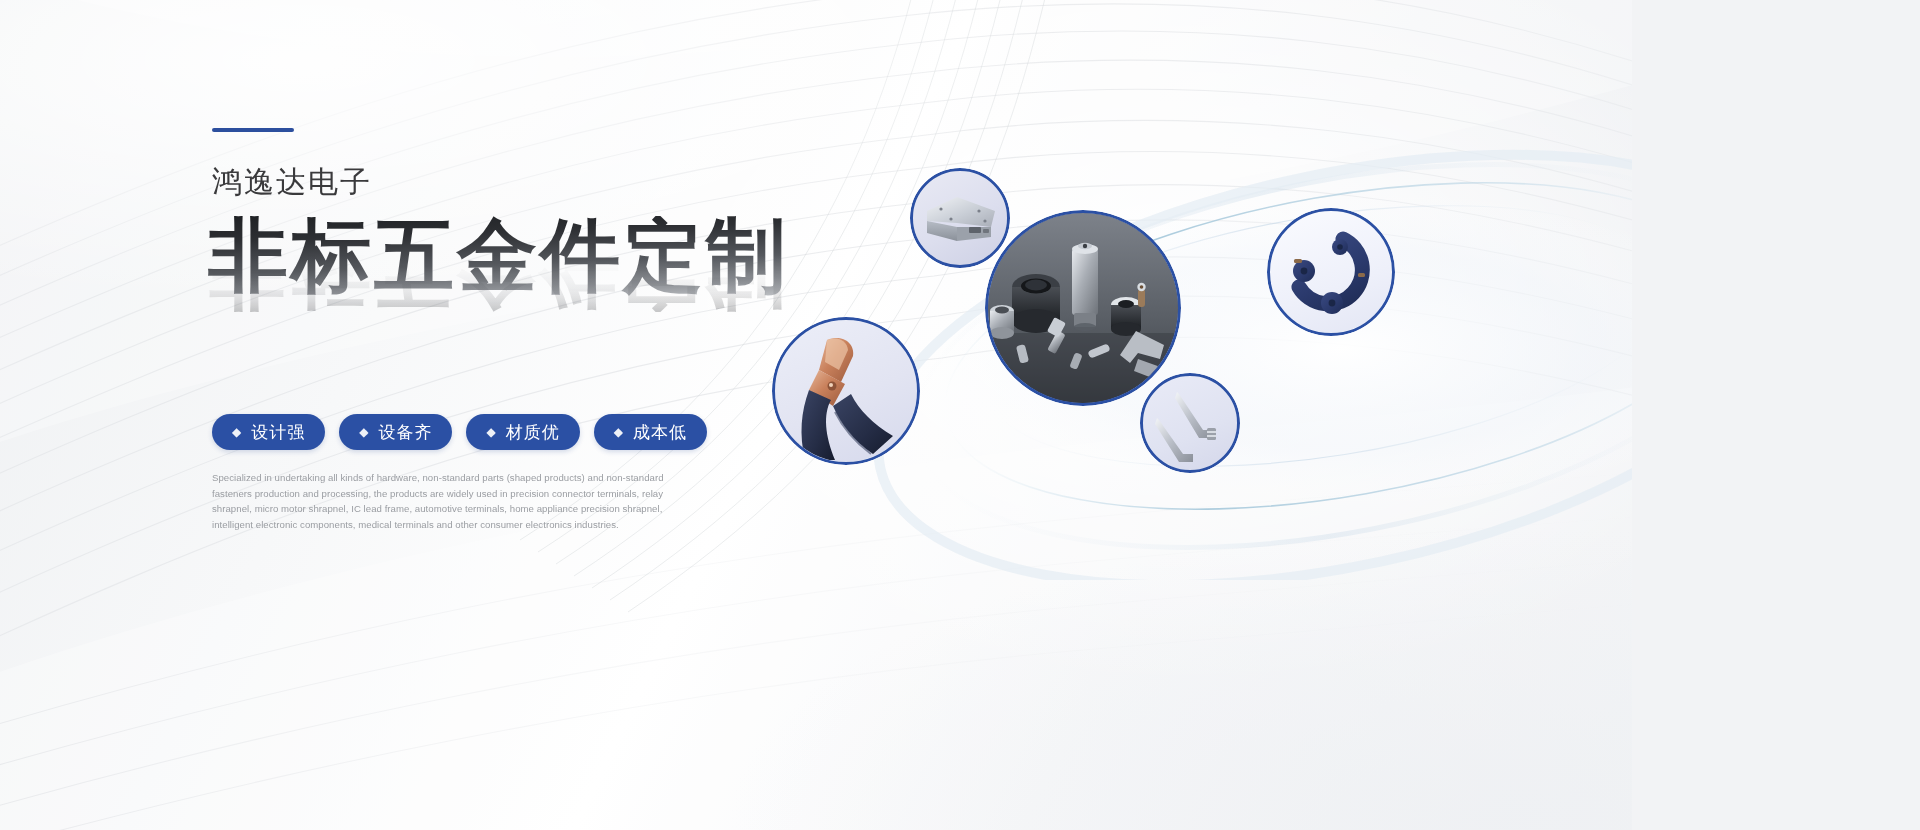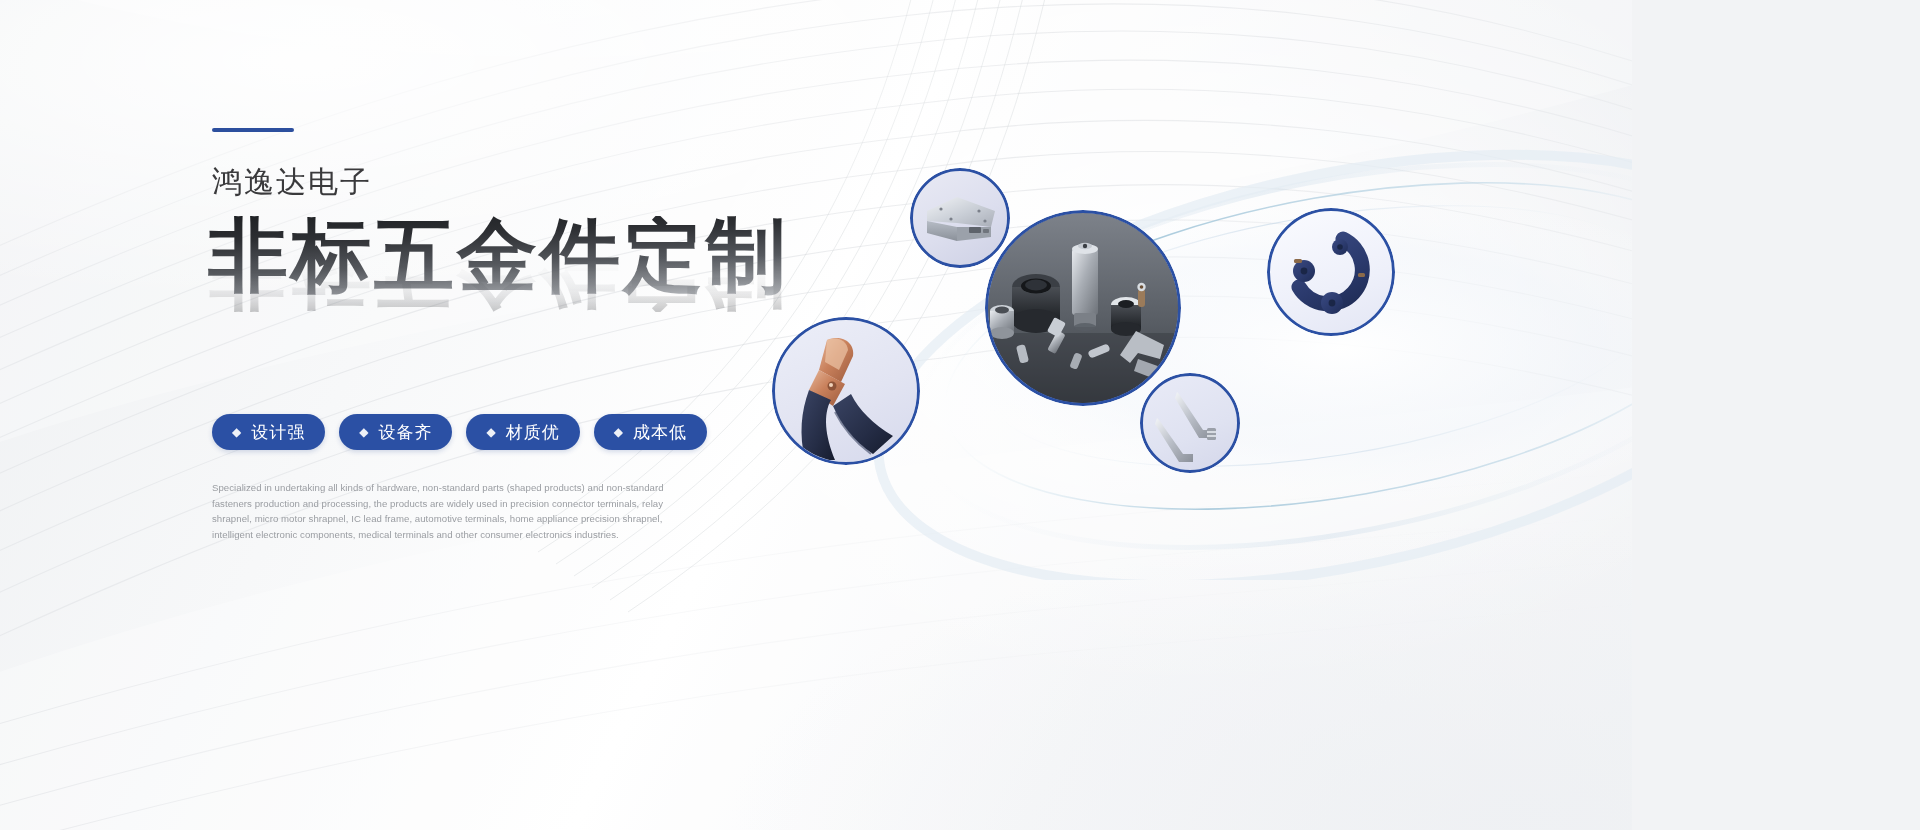"Specialized in undertaking all kinds" .desc { margin-top: 30px -> 20px }
